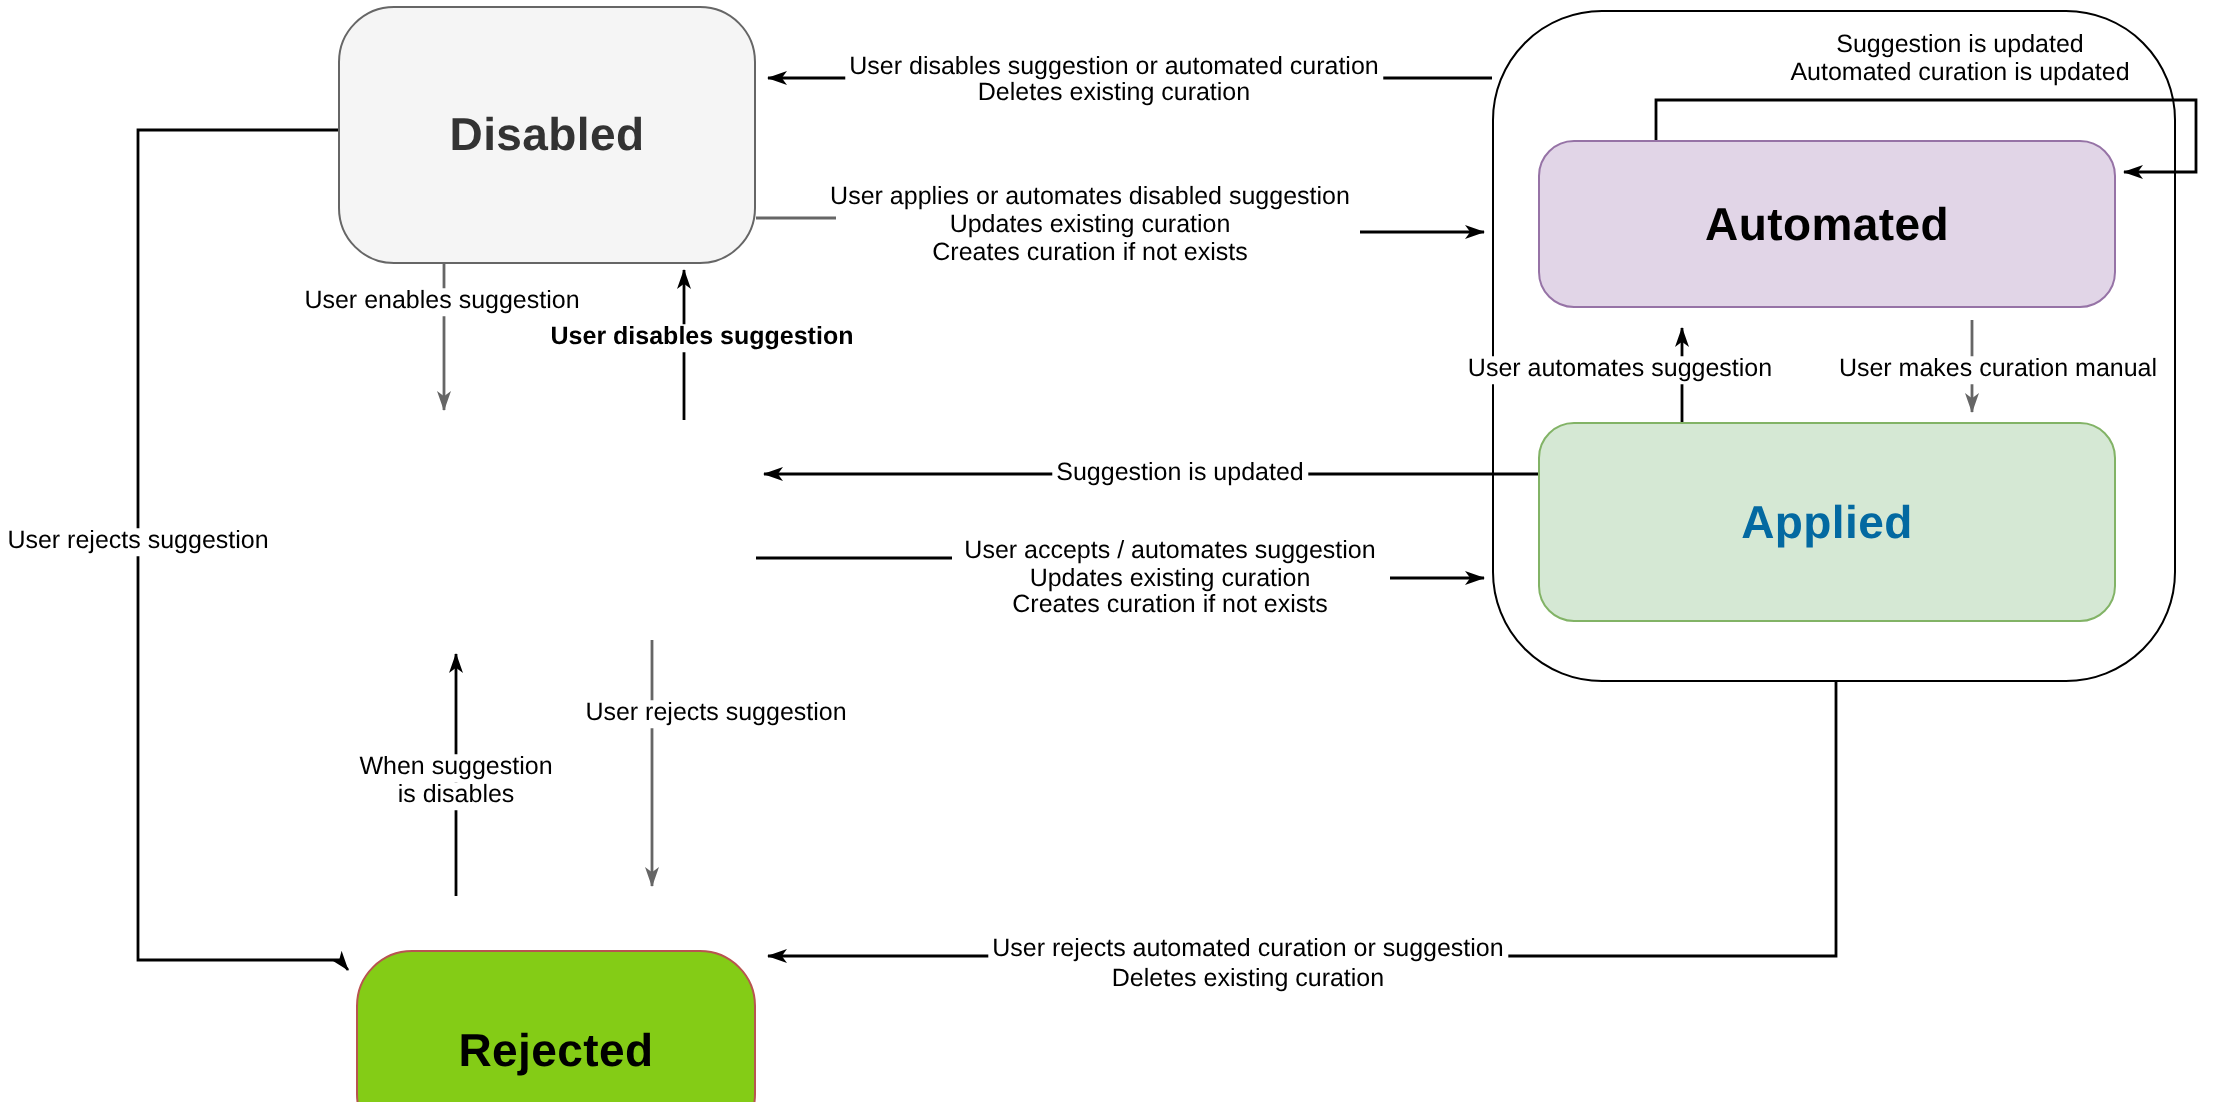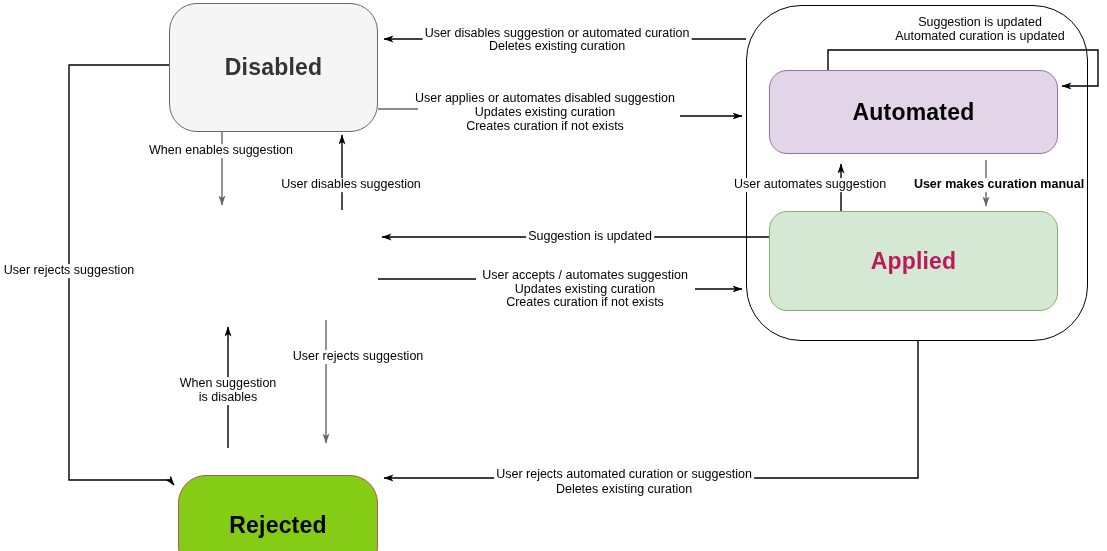"When enables suggestion" div.elabel { text: When -> User }
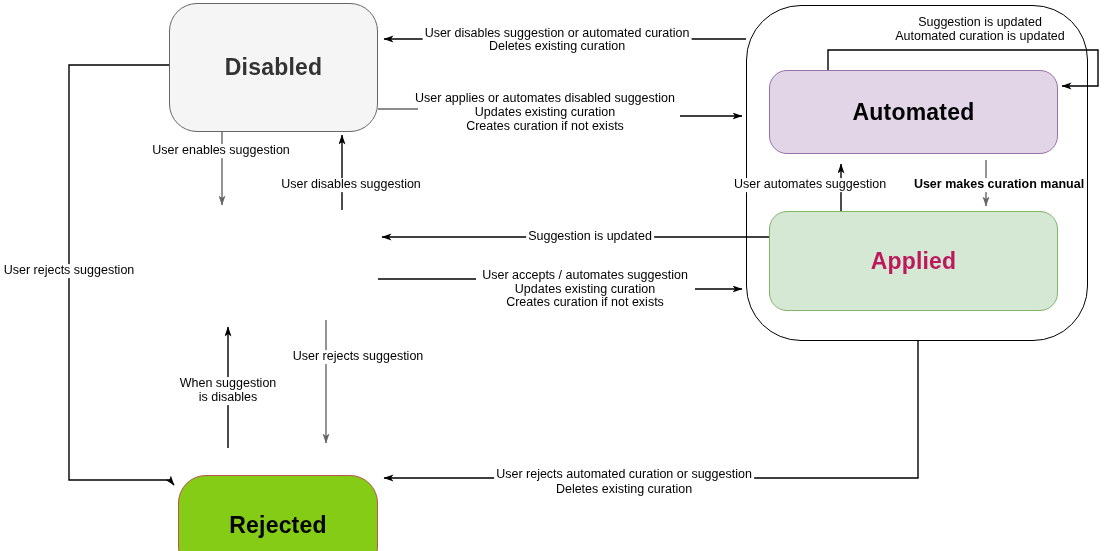"User disables suggestion" div.elabel { font-weight: none -> bold; top: 185px -> 169px }
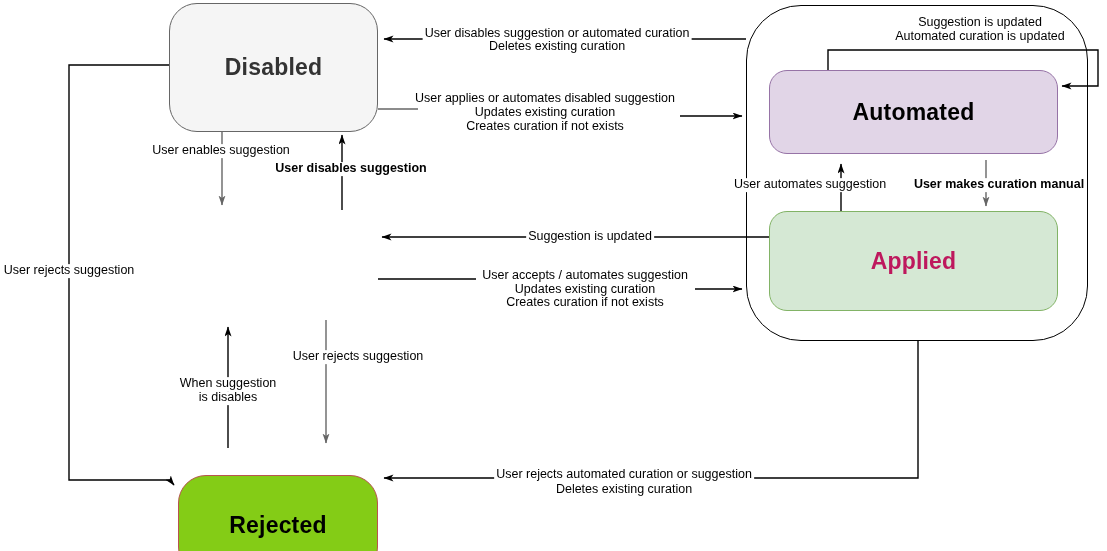"User makes curation manual" div.elabel { font-weight: bold -> none }
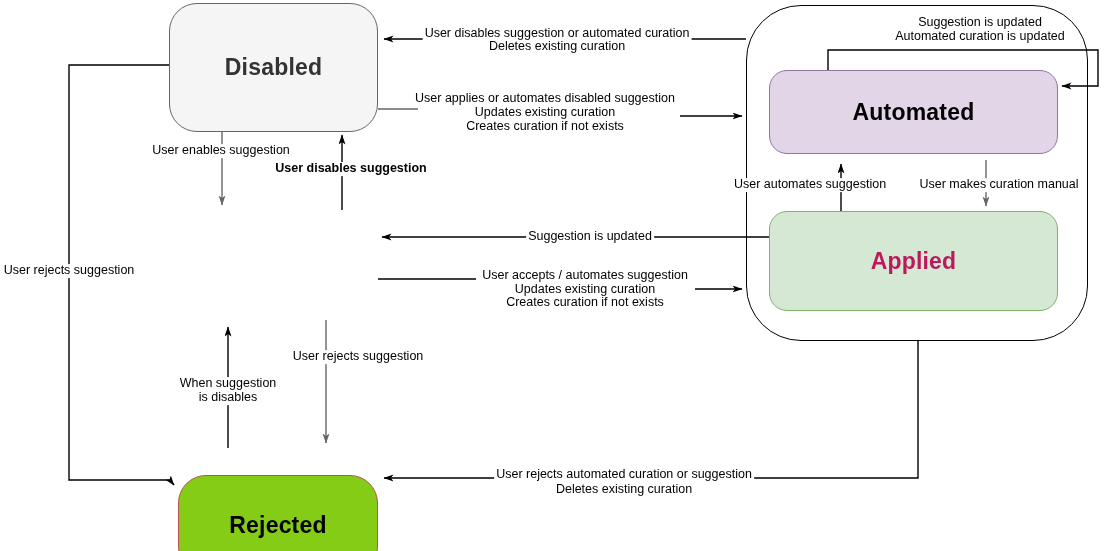"Applied" div.state { color: #be185d -> #0369a1 }
